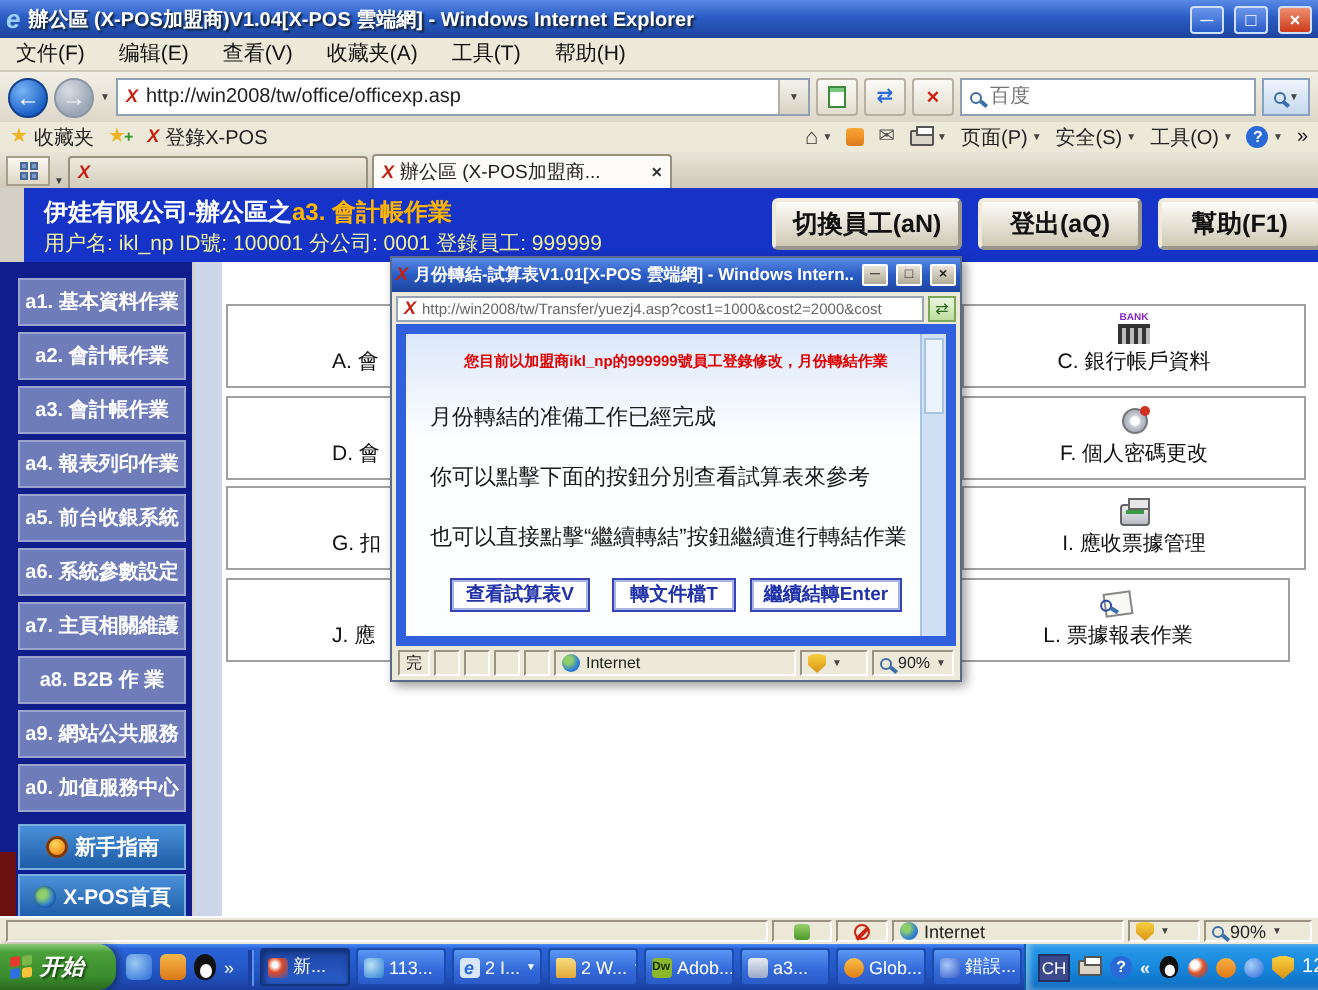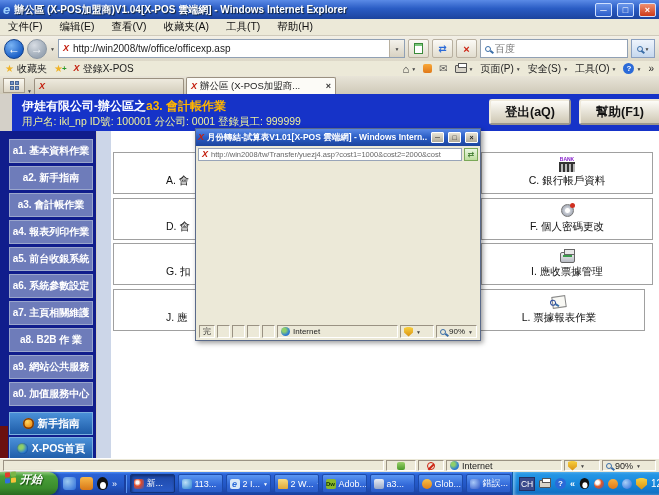"切換員工(aN)" div.hdr-btn { html: none -> <div>切換員工(aN)</div> }
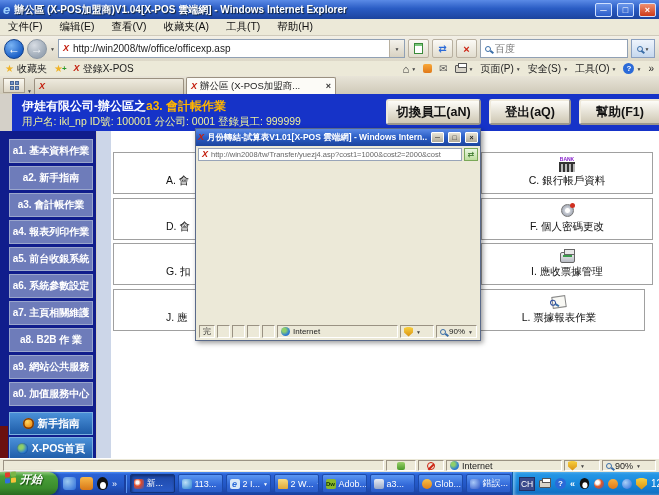"a2. 新手指南" div.side-btn { text: 新手指南 -> 會計帳作業 }
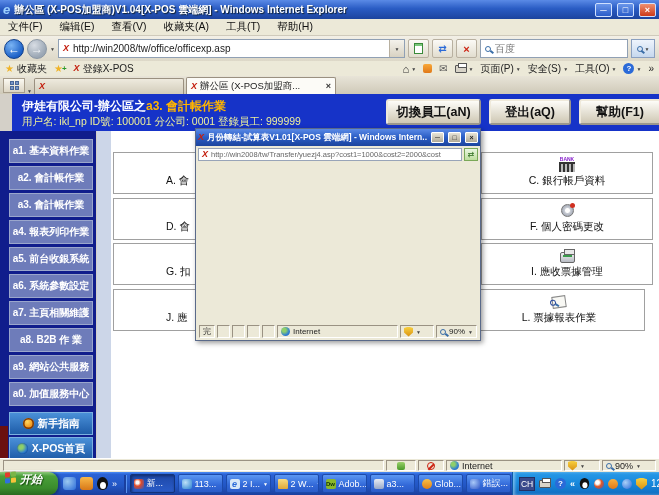"您目前以加盟商ikl_np的999999號員工登錄修改，月份轉結作業" div.dlg-content { html: none -> <div> <div>您目前以加盟商ikl_np的999999號員工登錄修改，月份轉結作業</div> <div>月份轉結的准備工作已經完成</div> <div>你可以點擊下面的按鈕分別查看試算表來參考</div> <div>也可以直接點擊“繼續轉結”按鈕繼續進行轉結作業</div> <div>查看試算表V</div> <div>轉文件檔T</div> <div>繼續結轉Enter</div> <div></div> </div> }
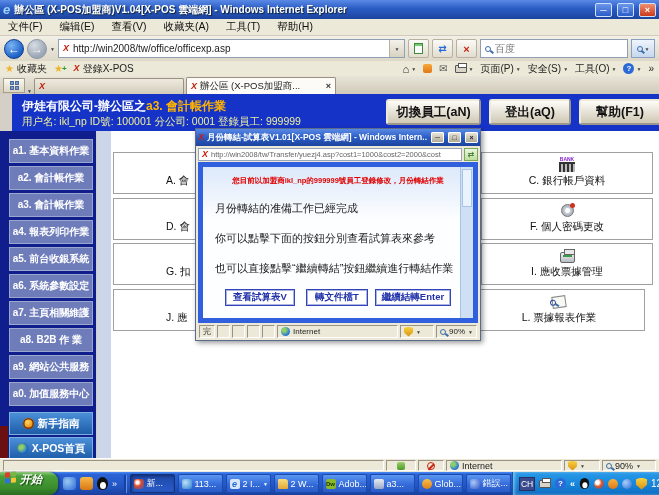"开始" .startbtn { align-items: flex-start -> center }
